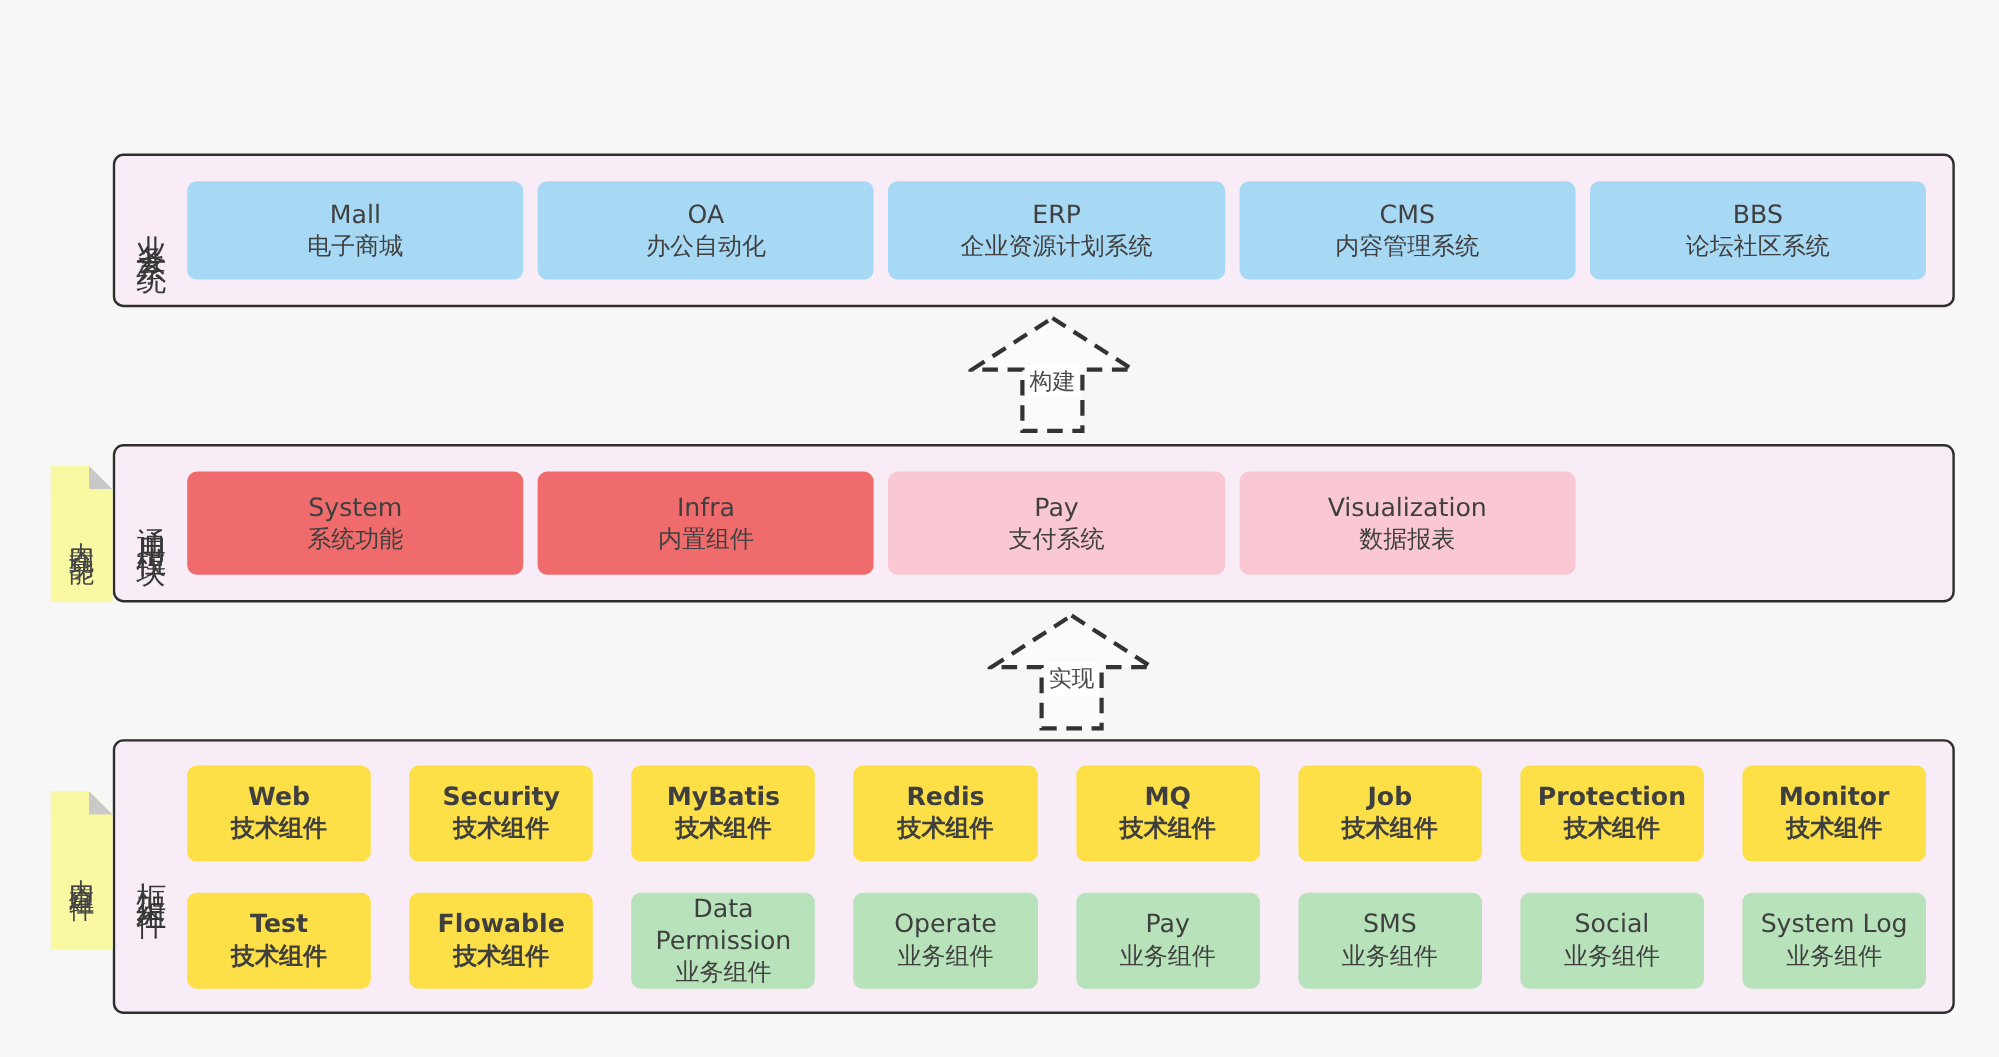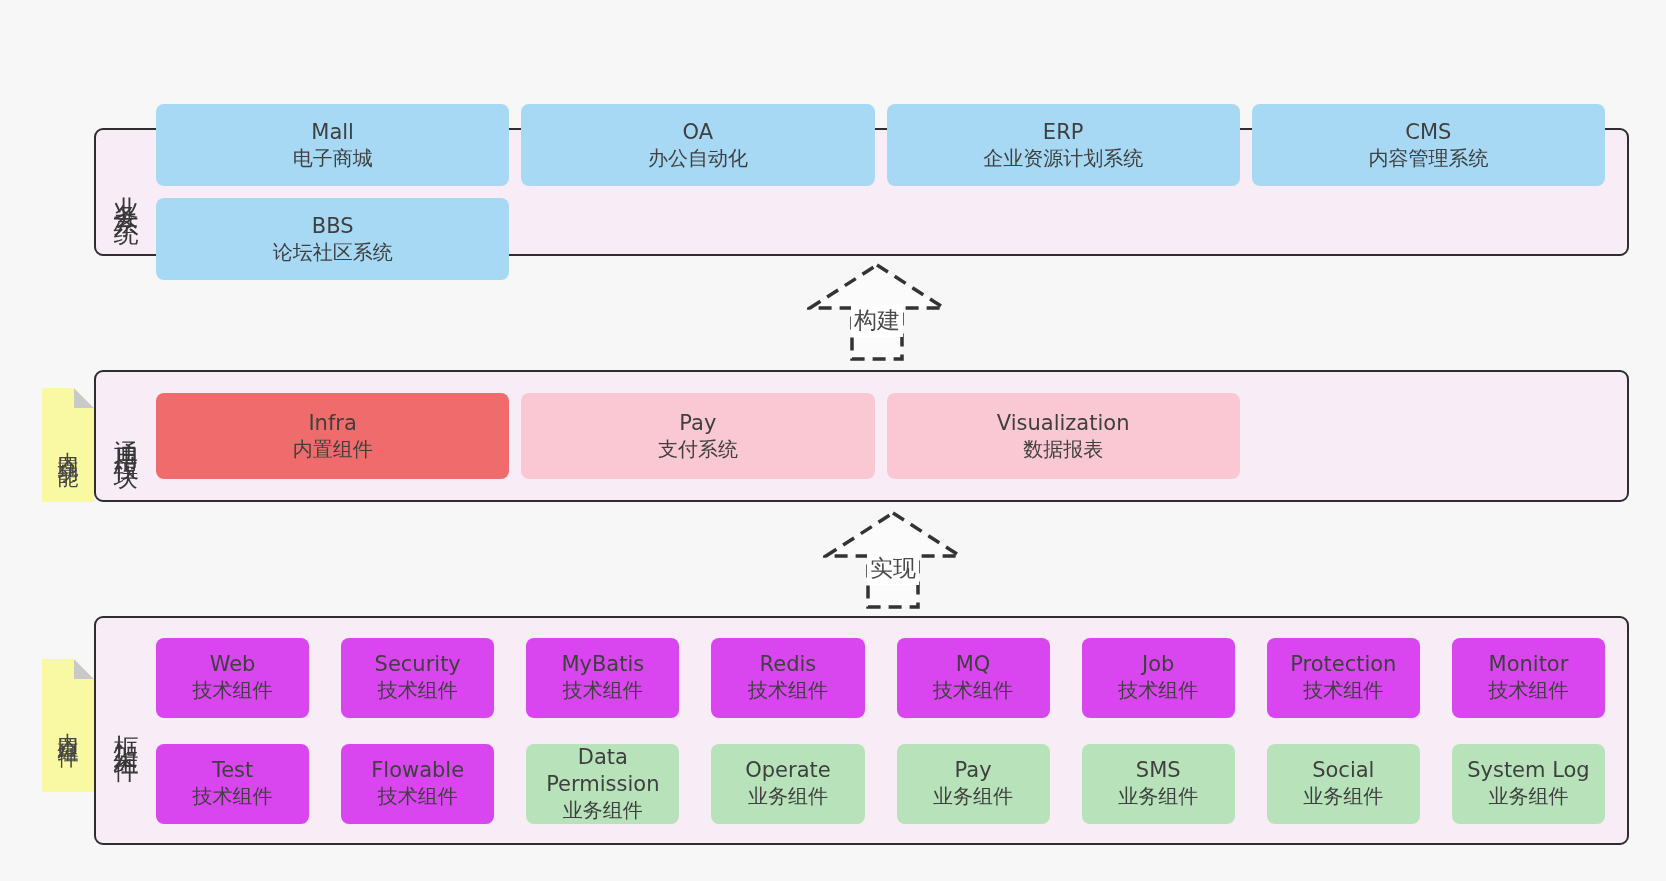"Mall" .cols6 { grid-template-columns: repeat(4,1fr) -> repeat(5,1fr) }
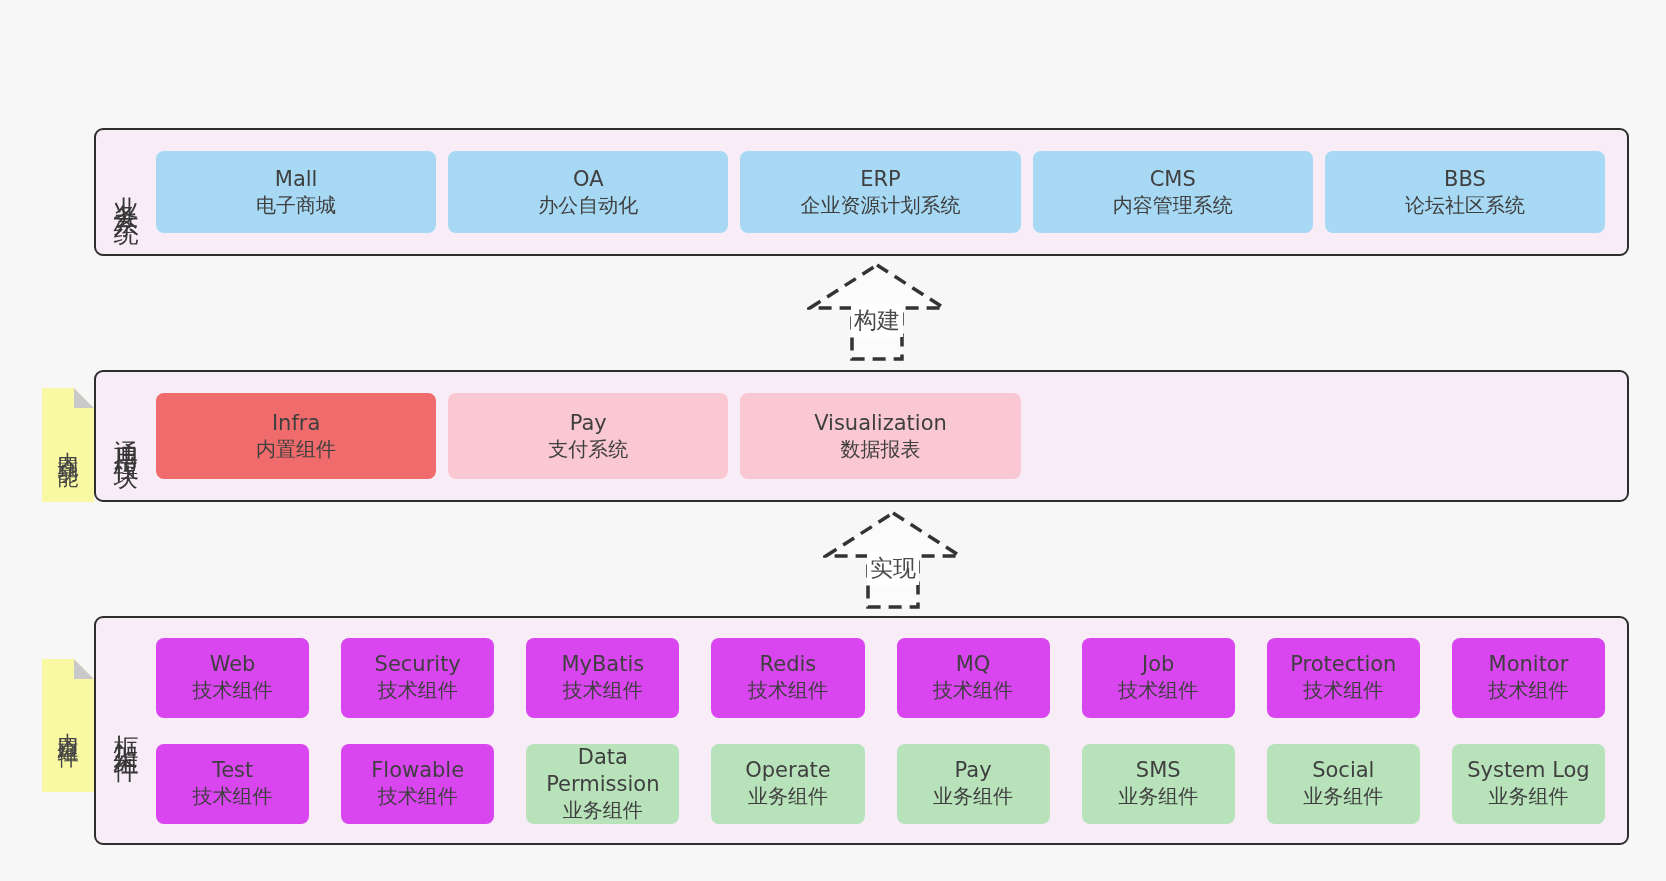"构建" .arrow-label { font-size: 23px -> 19px }
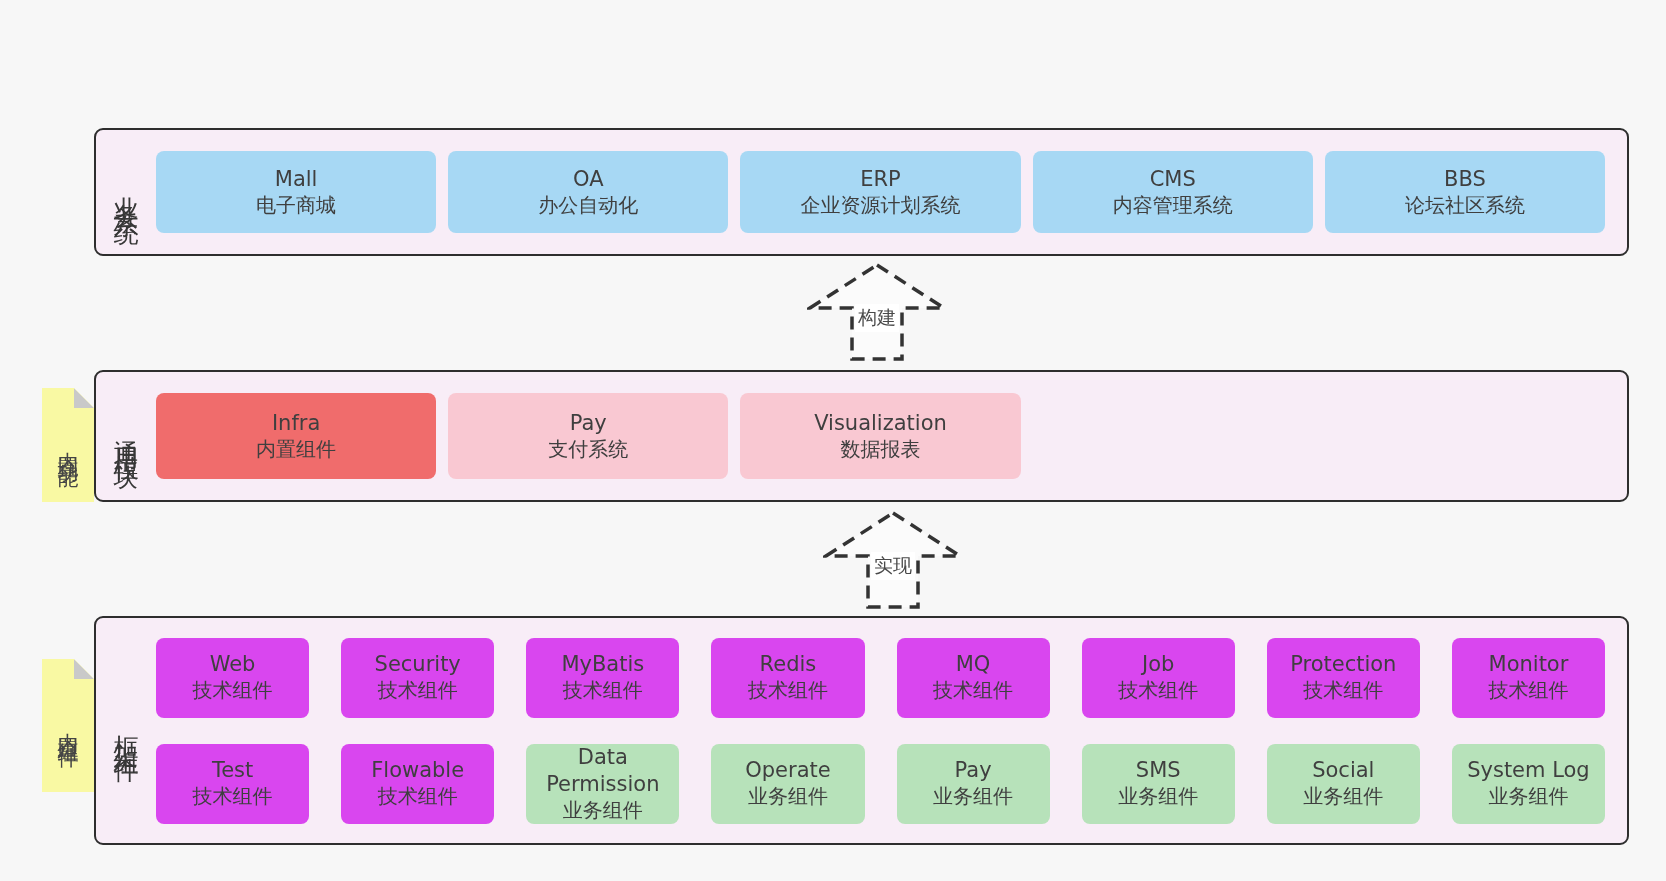"System" div.box { html: none -> <div> <div>System</div> <div>系统功能</div> </div> }
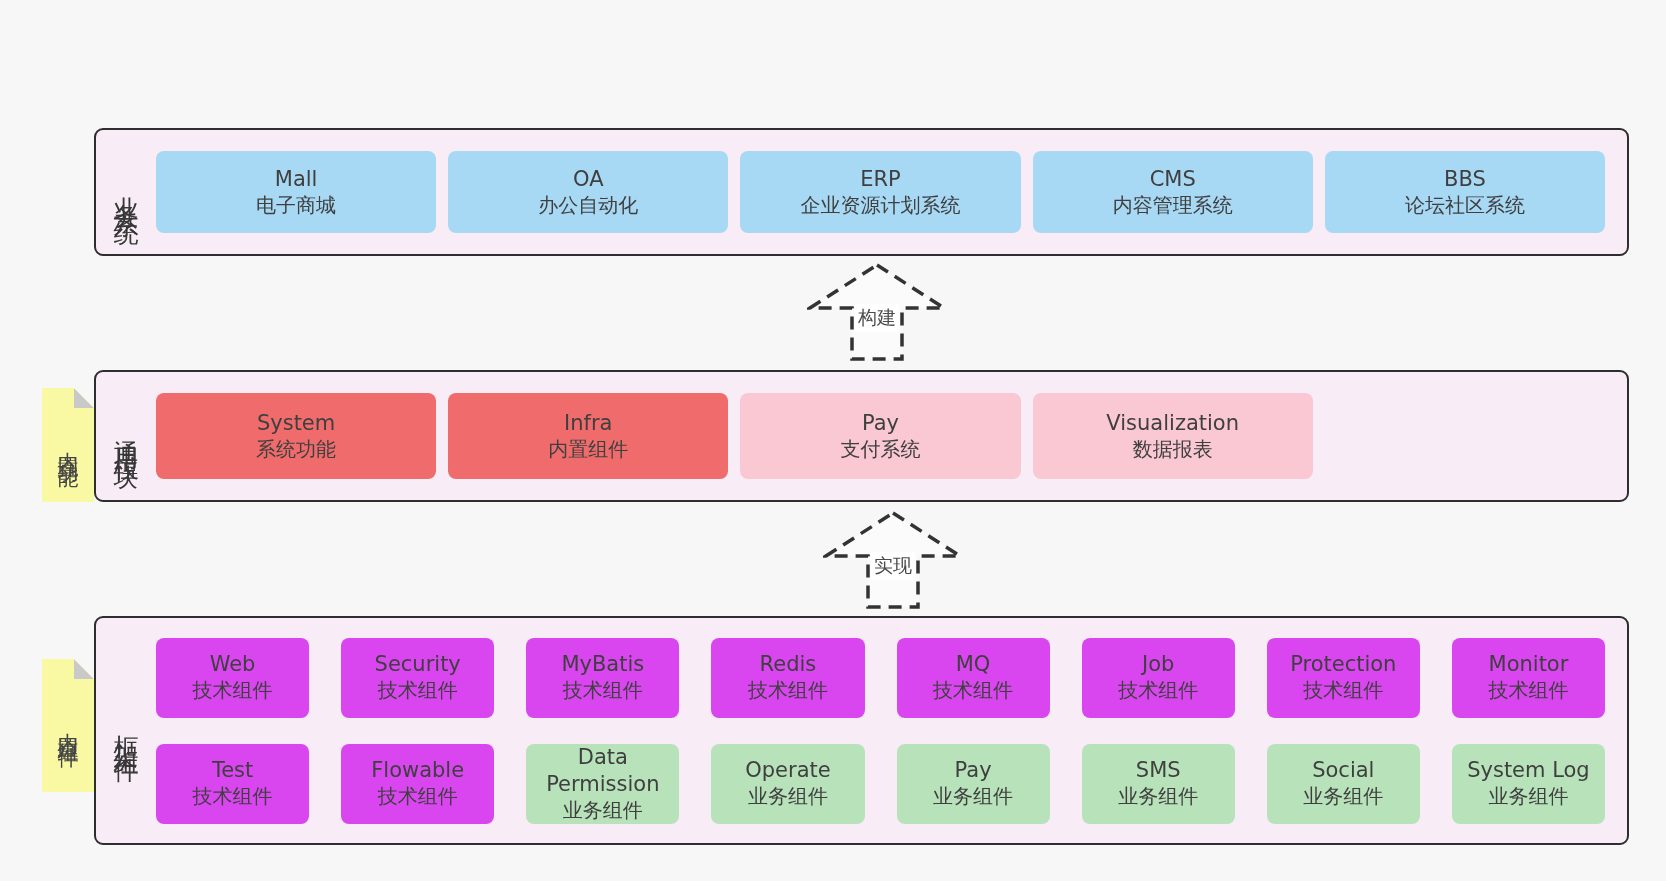"Web" .v-green { background: #d946ef -> #fde047; font-weight: none -> bold }
